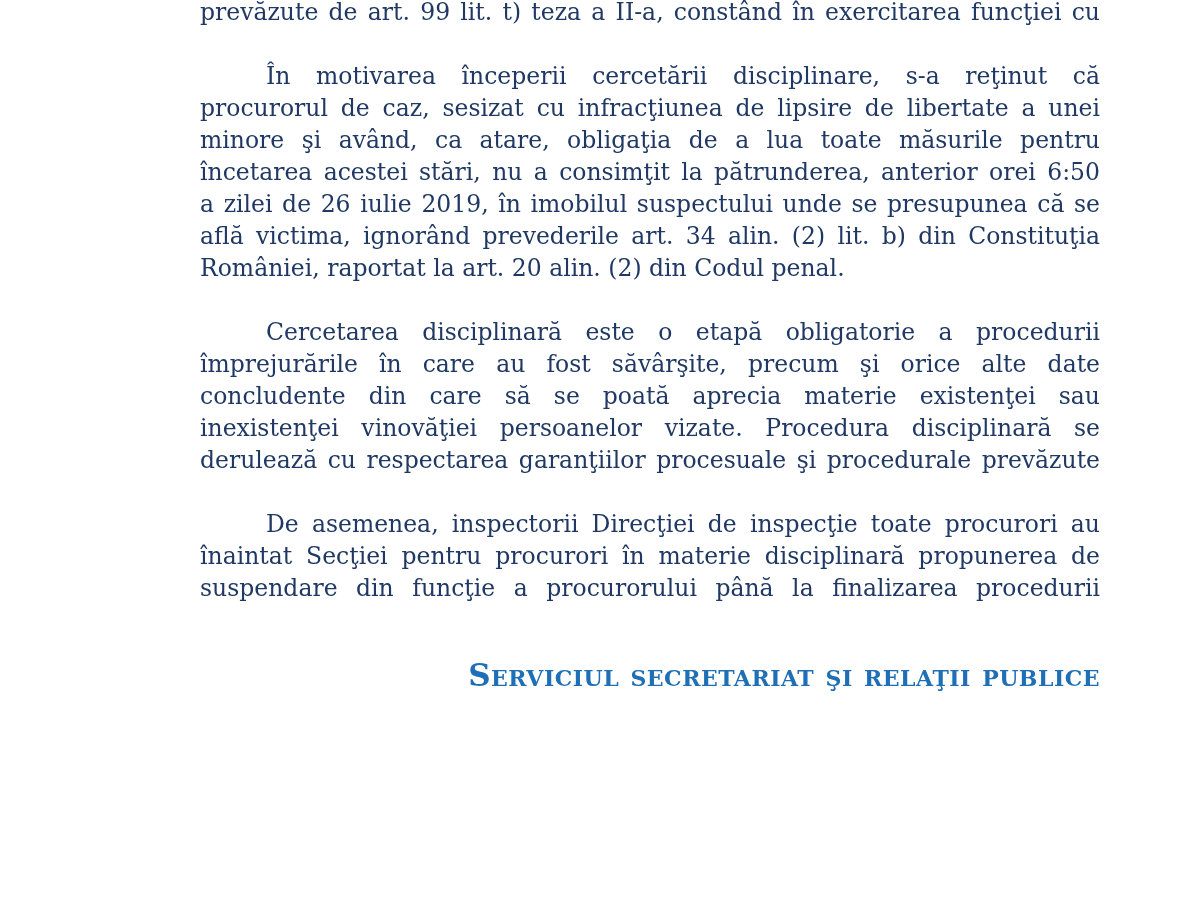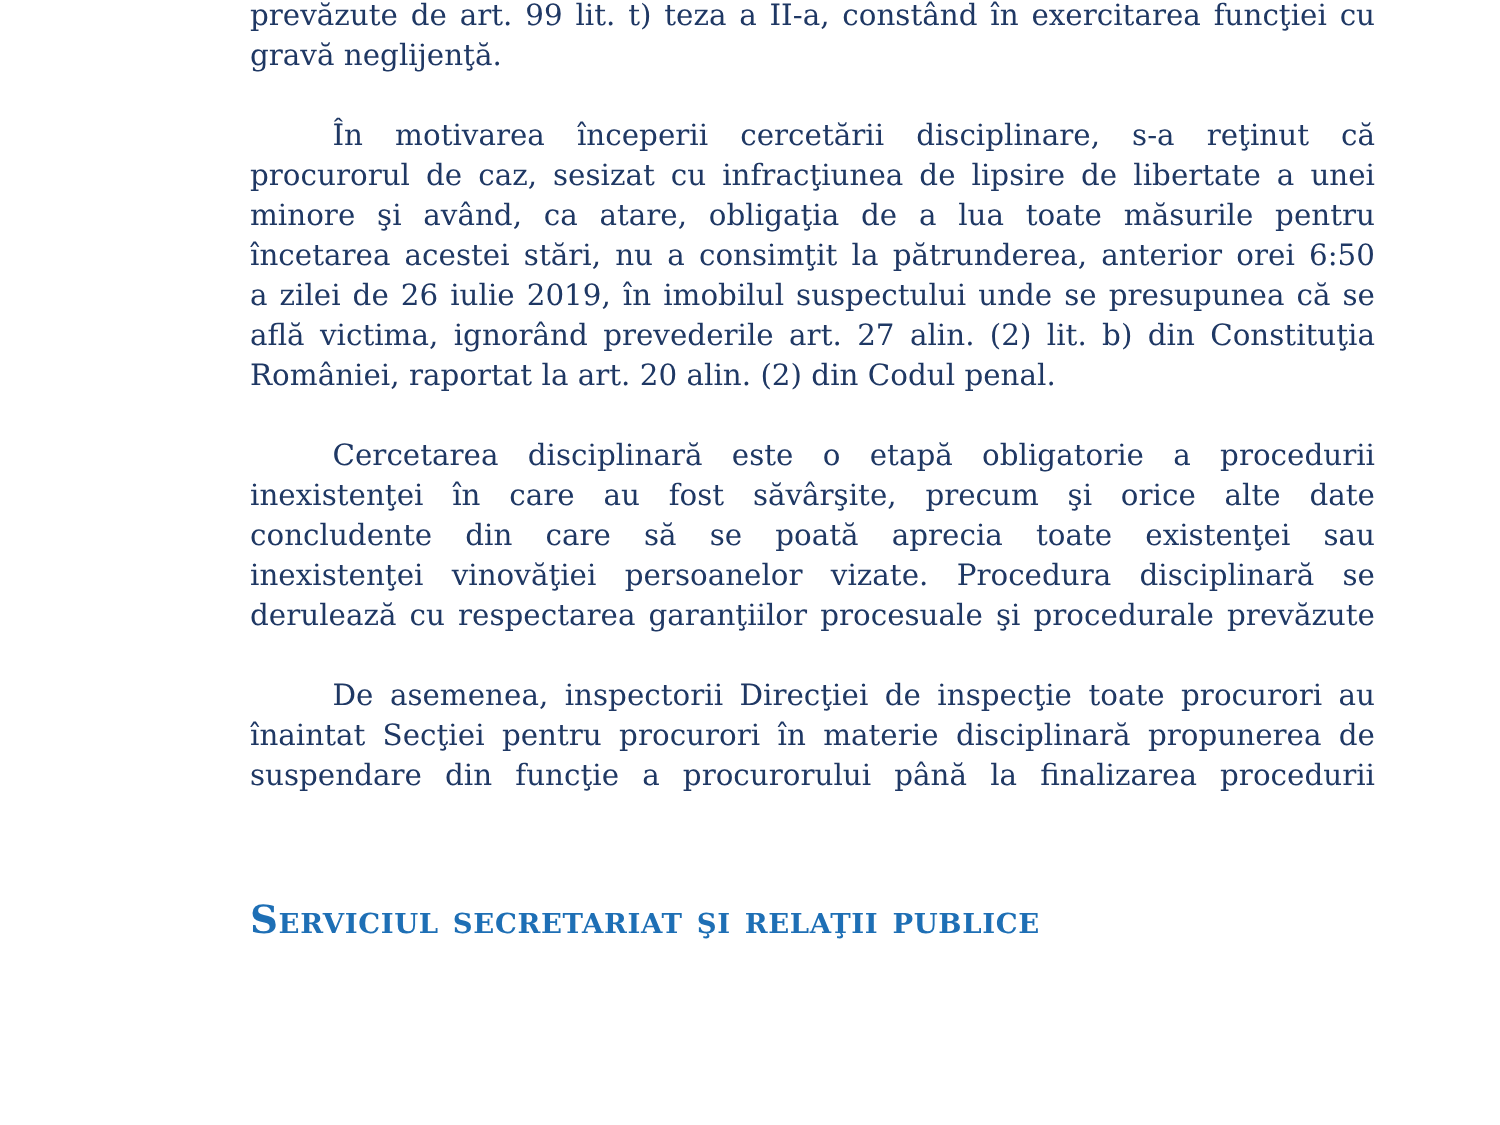"gravă neglijenţă." span.line { html: <span>gravă neglijenţă.</span> -> none }
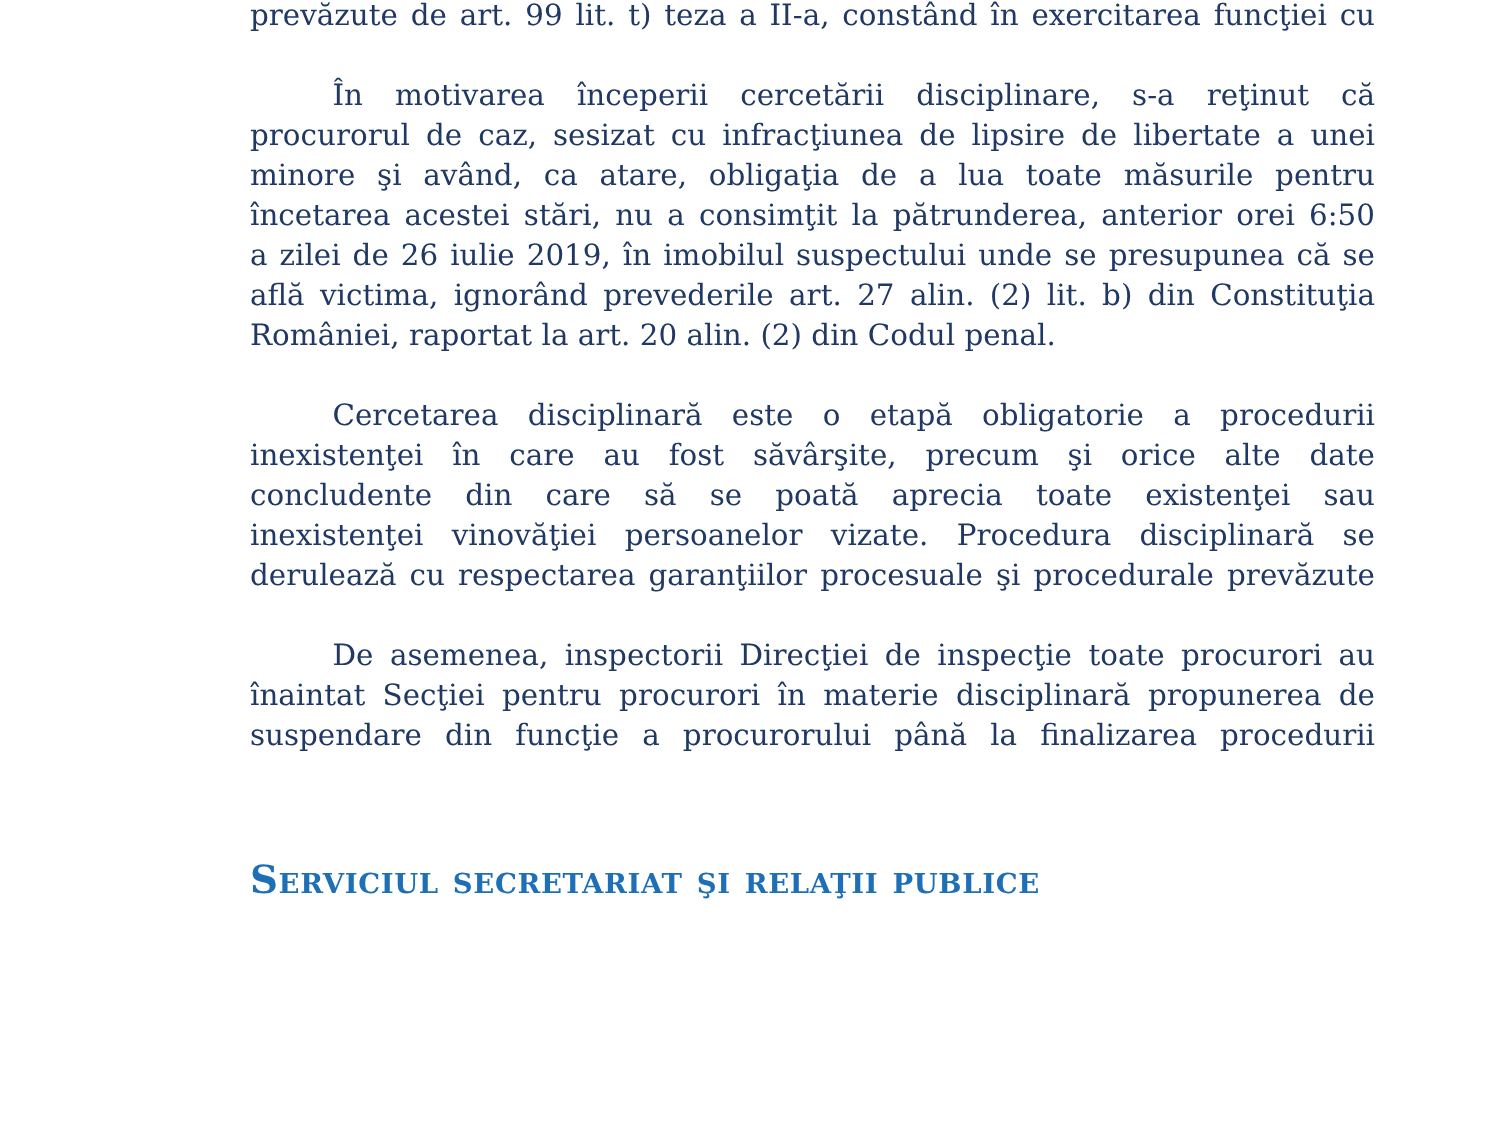"află victima, ignorând prevederile art." span.line { text: 27 -> 34 }
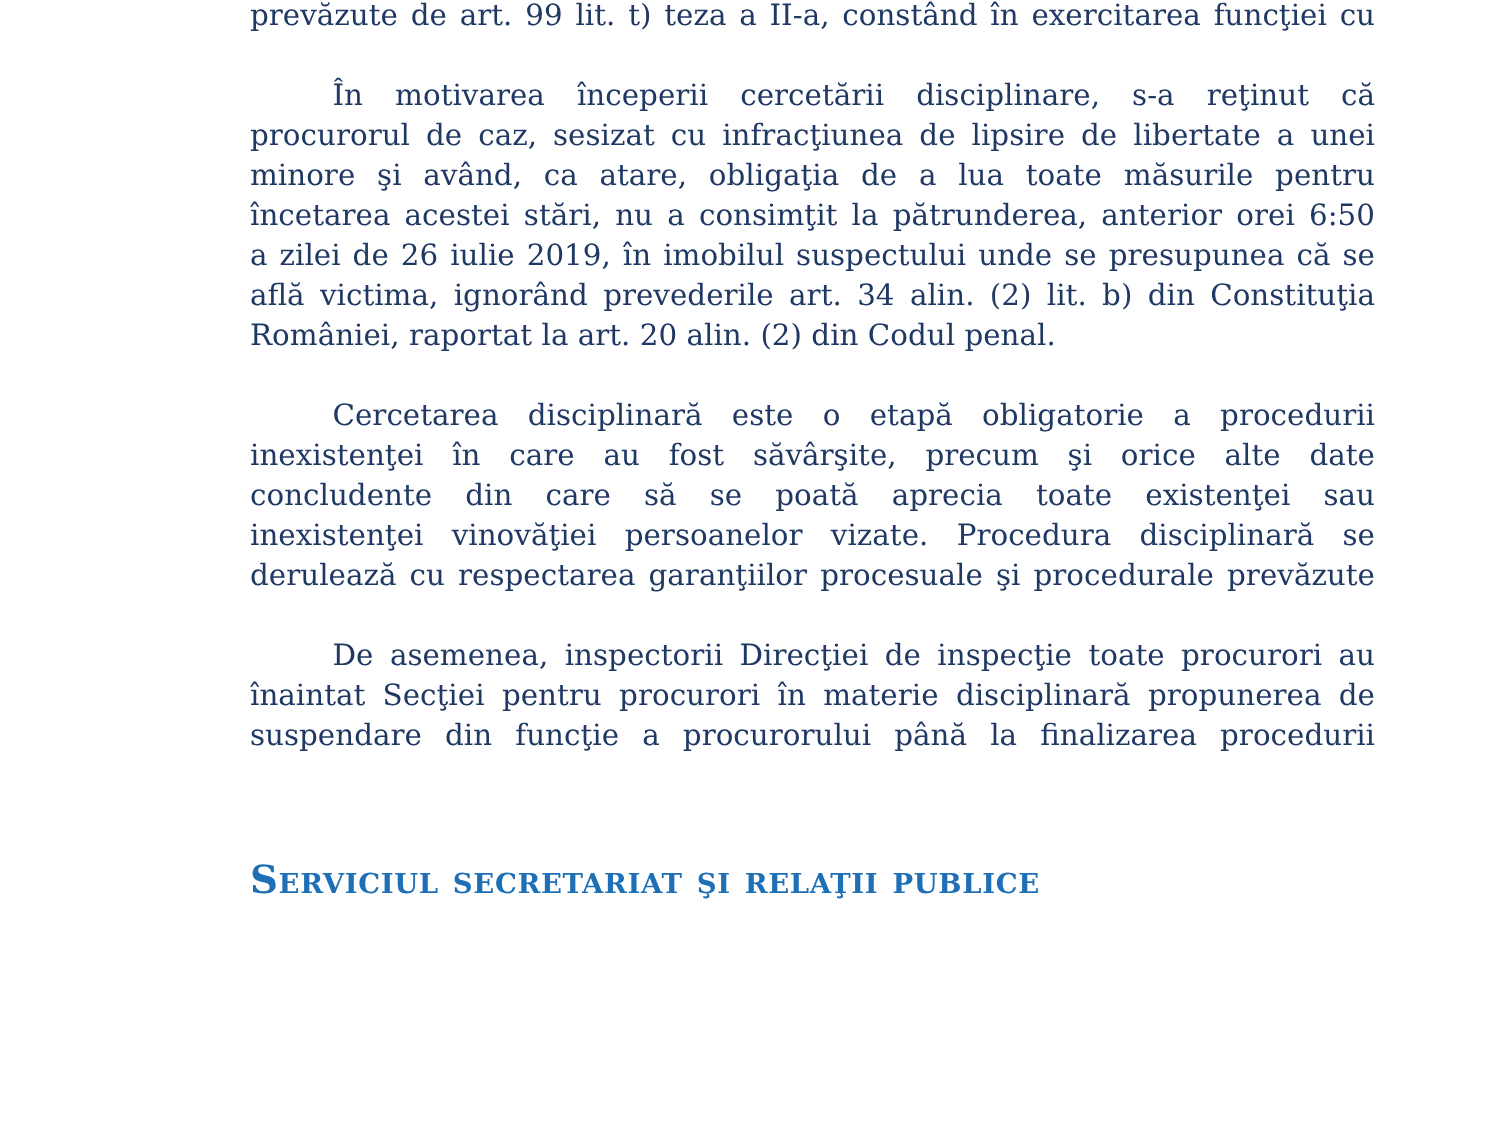"inexistenţei în care au fost" span.line { text: inexistenţei -> împrejurările }
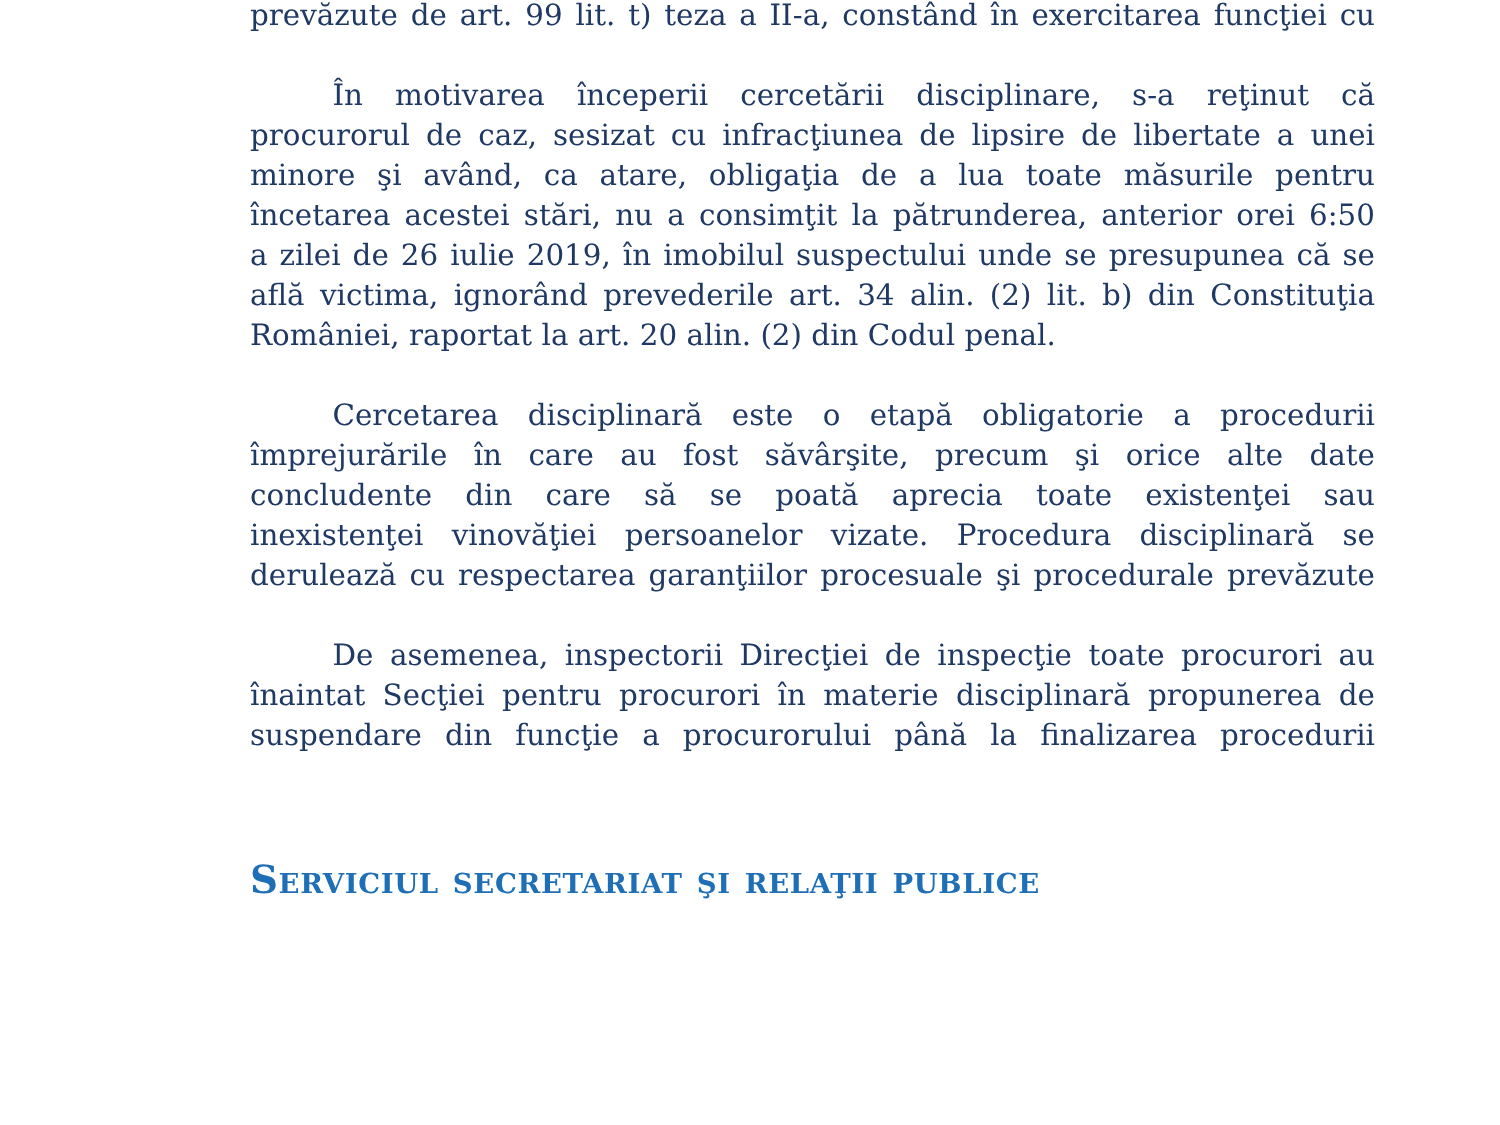"concludente din care să se" span.line { text: toate -> materie }
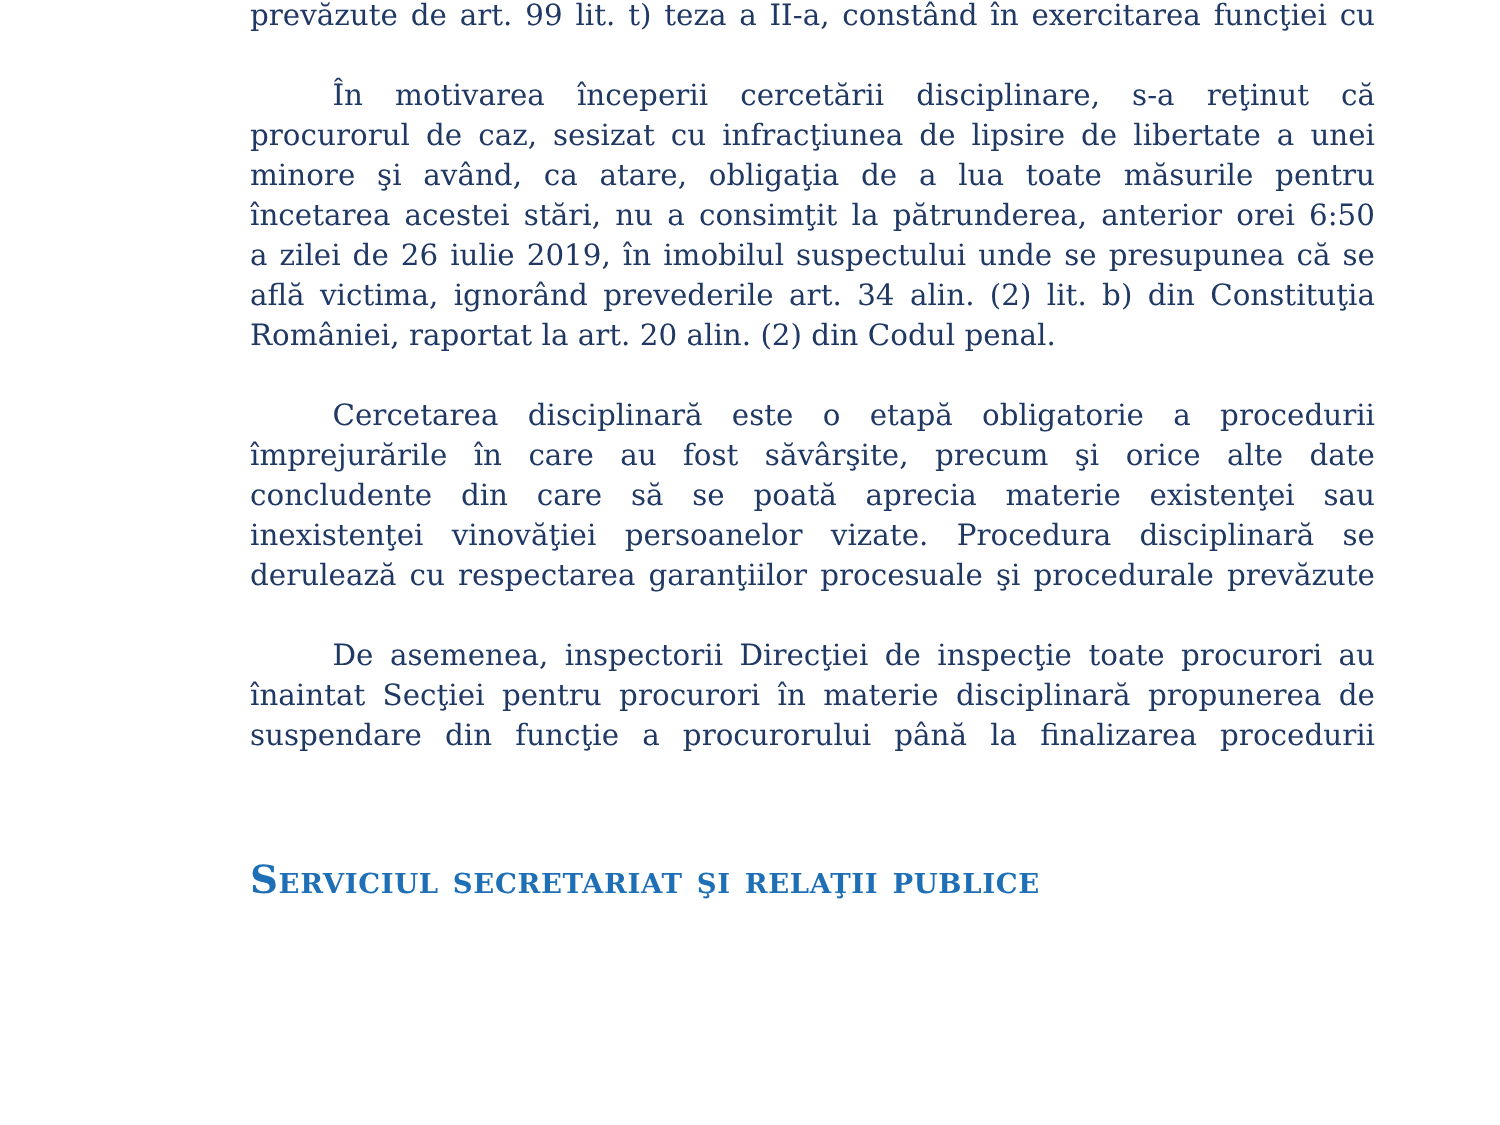"Serviciul secretariat şi relaţii publice" .footer { margin-top: 81px -> 52px; text-align: left -> right }
